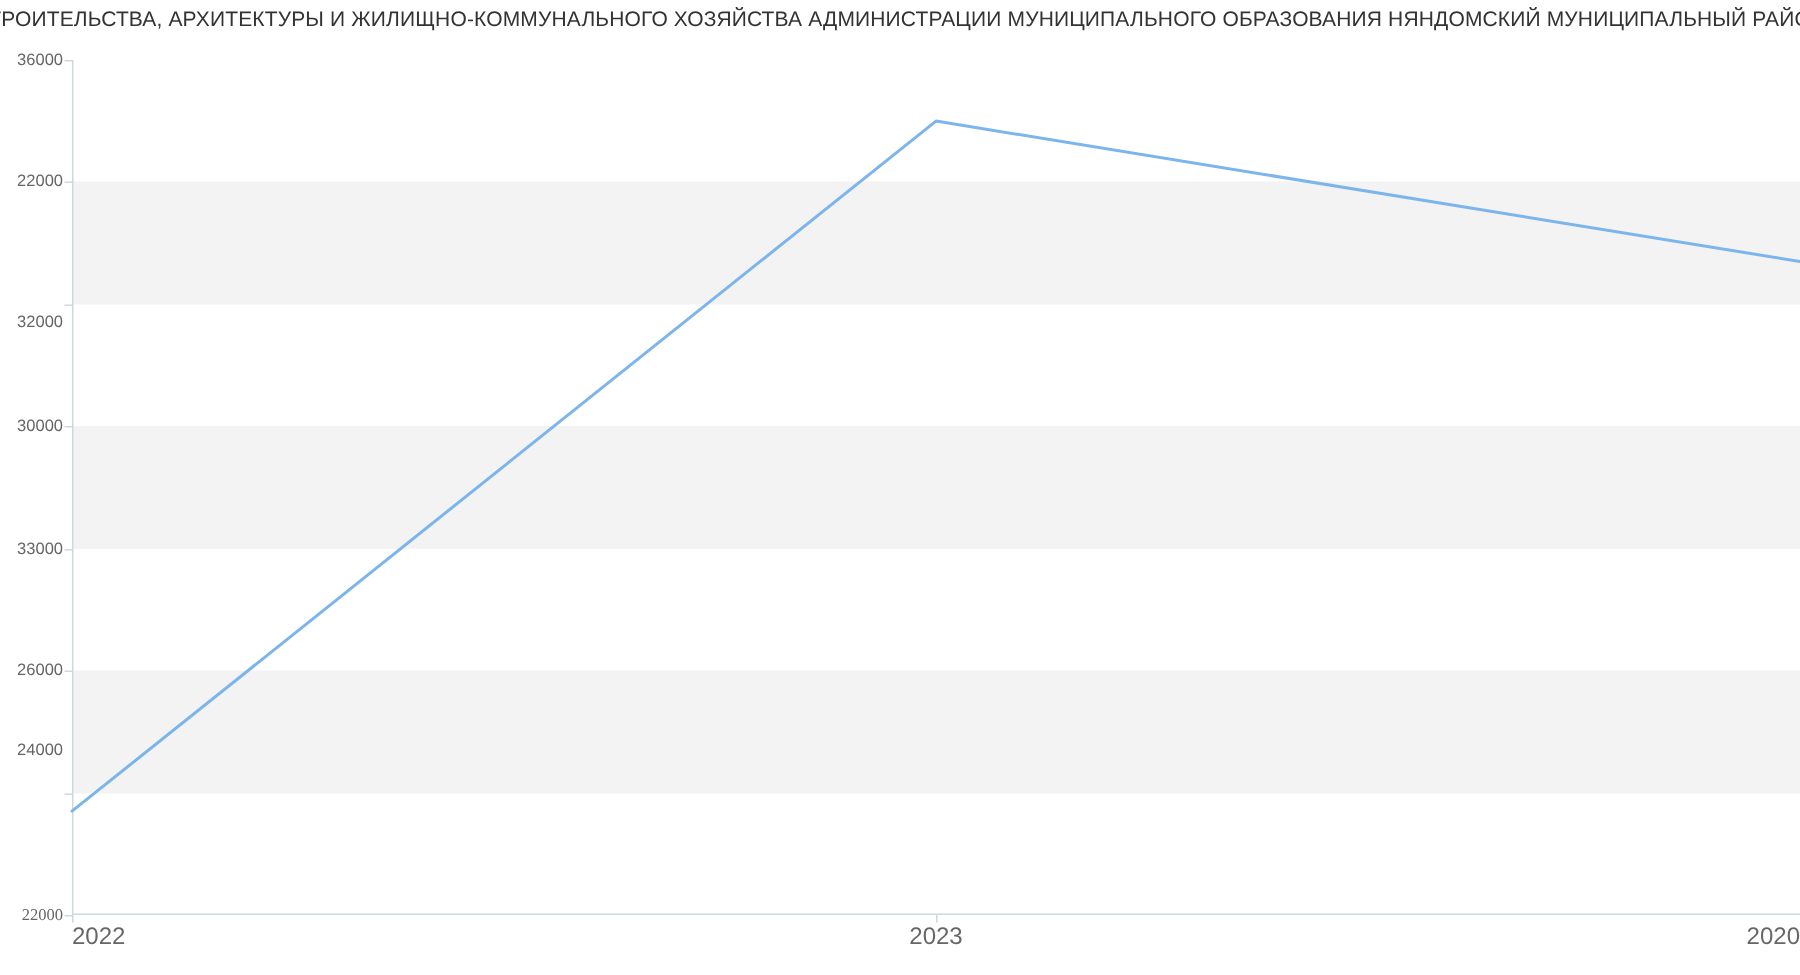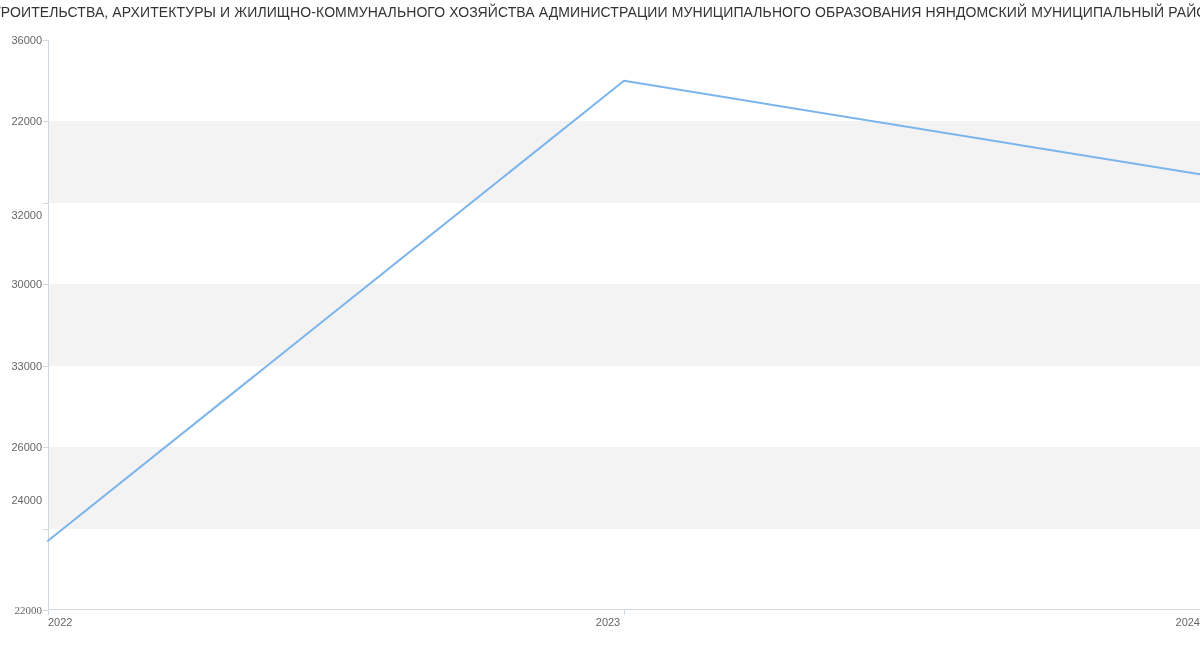"2022" .x-tick-label { font-size: 11px -> 16px }
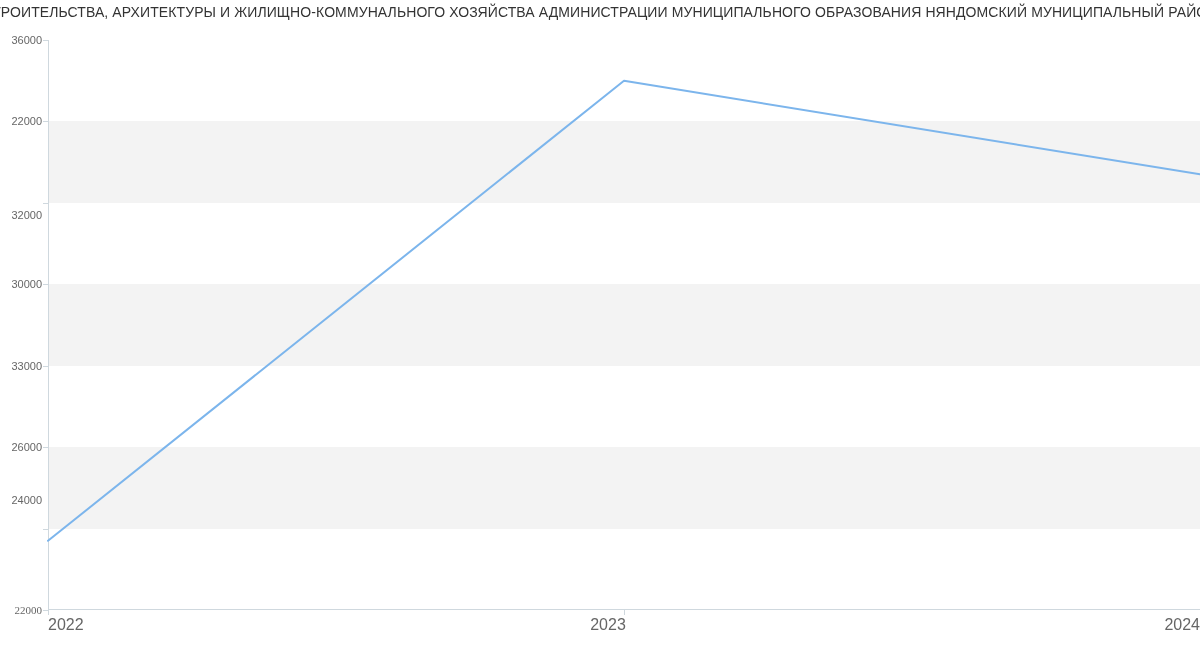"2023" div.x-tick-label { left: 608px -> 624px }
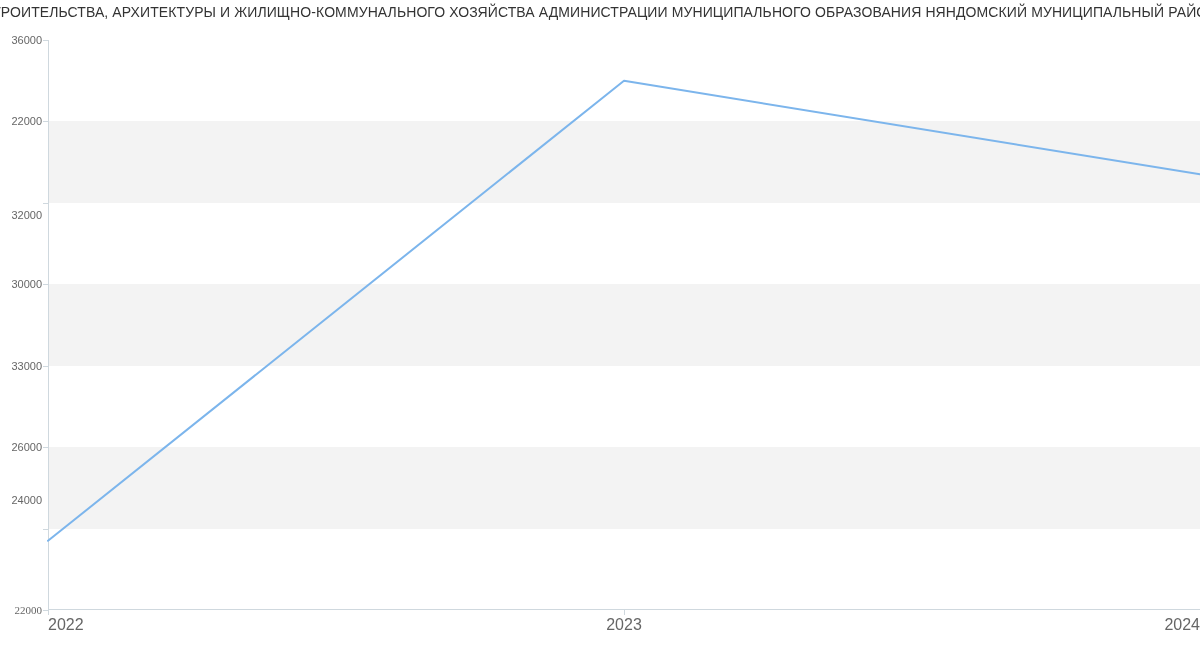"2024" div.x-tick-label { text: 2024 -> 2020 }
